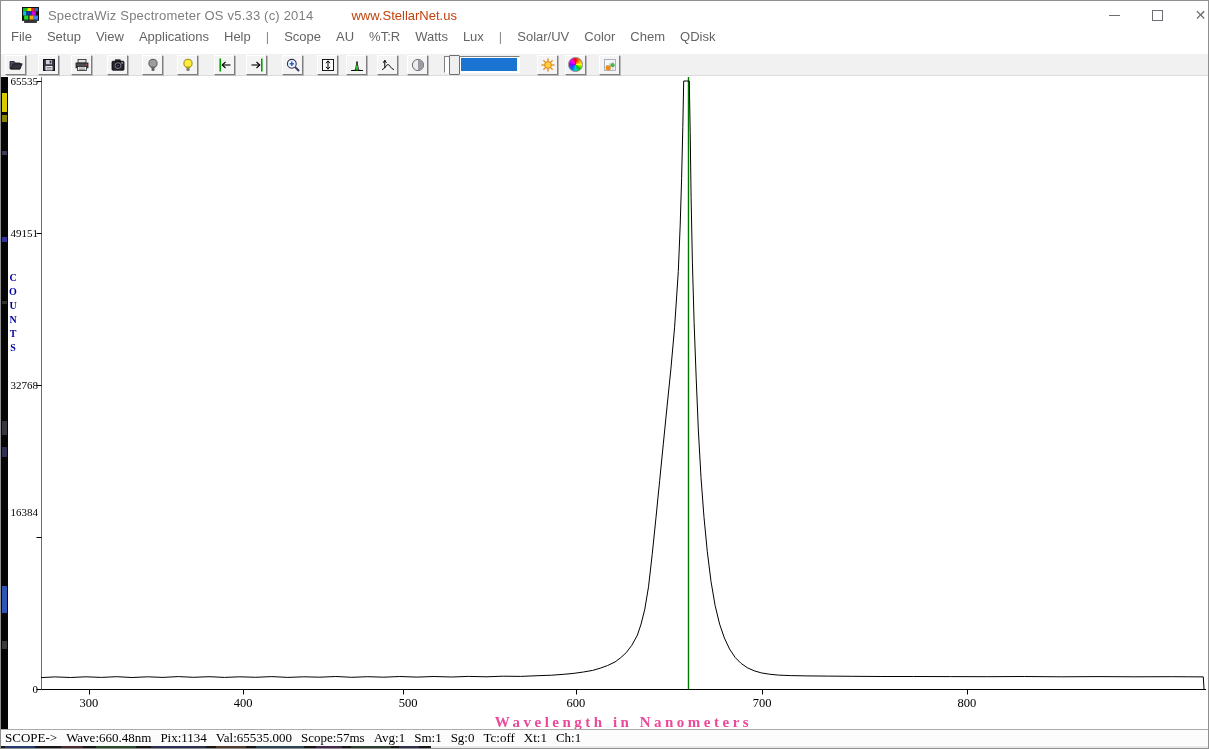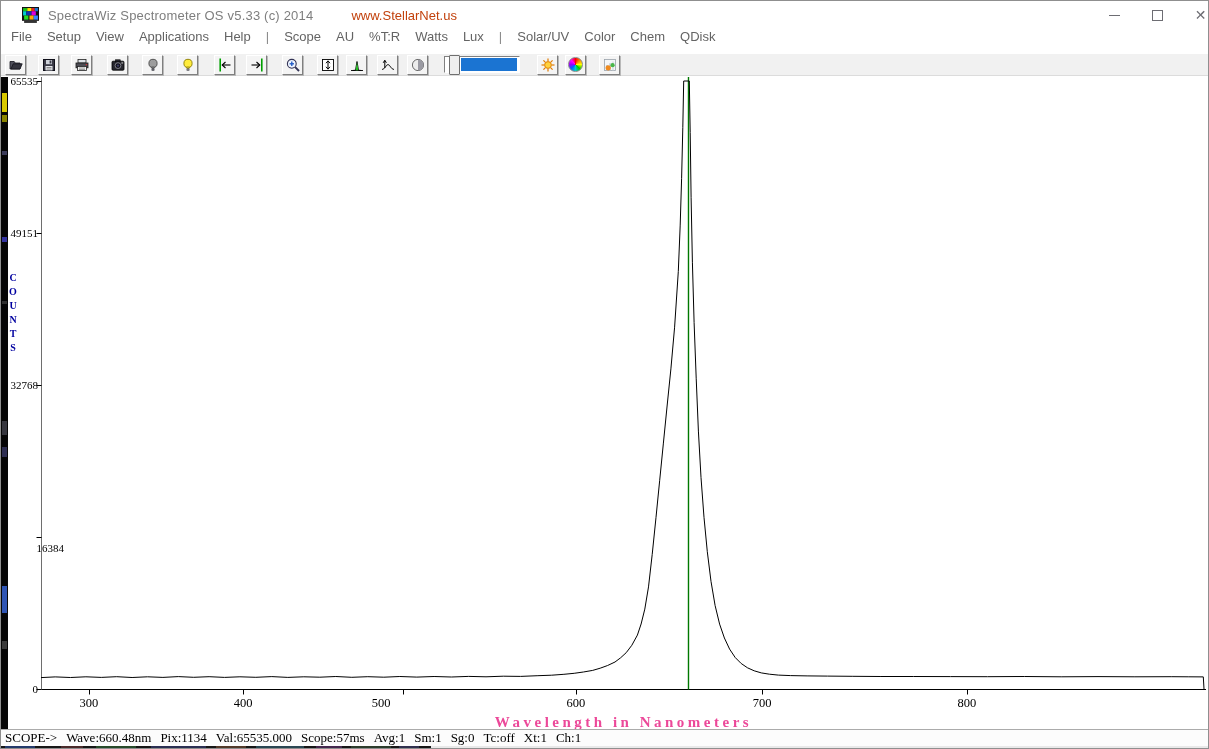"16384" div.ytick-label { padding-left: 26px -> none; top: 466px -> 430px }
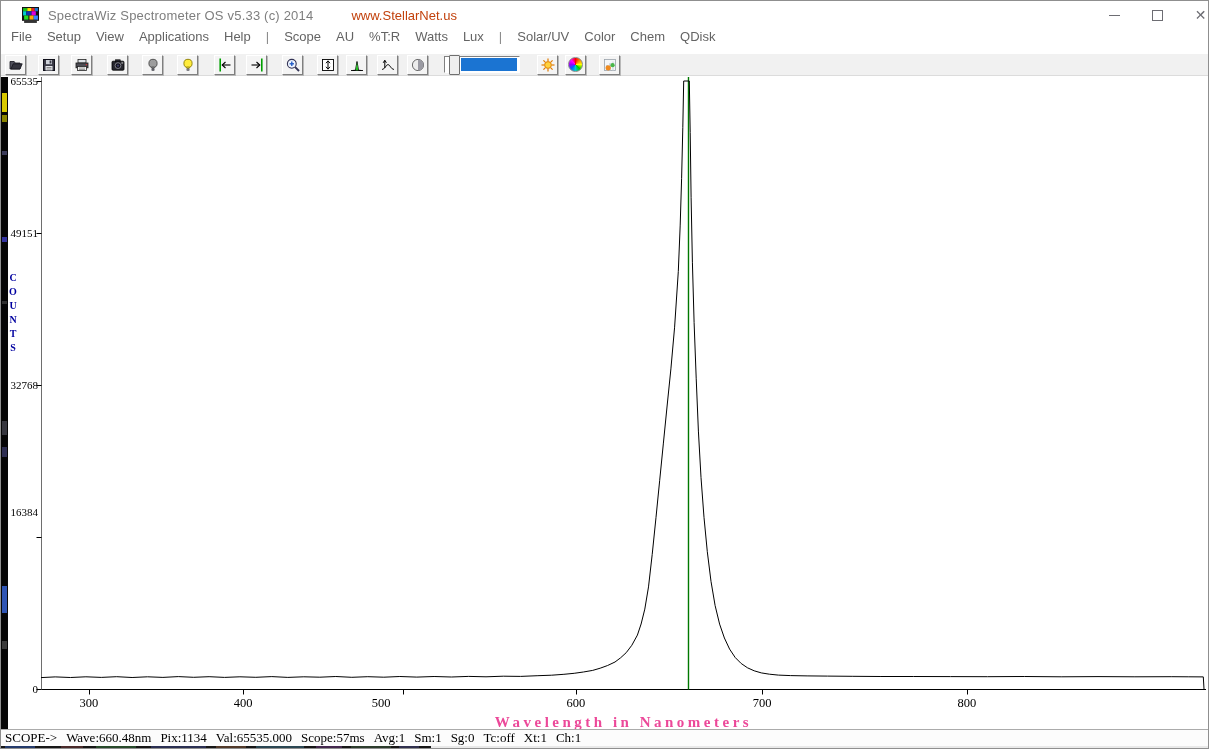"500" div.xtick-label { left: 360px -> 387px }
